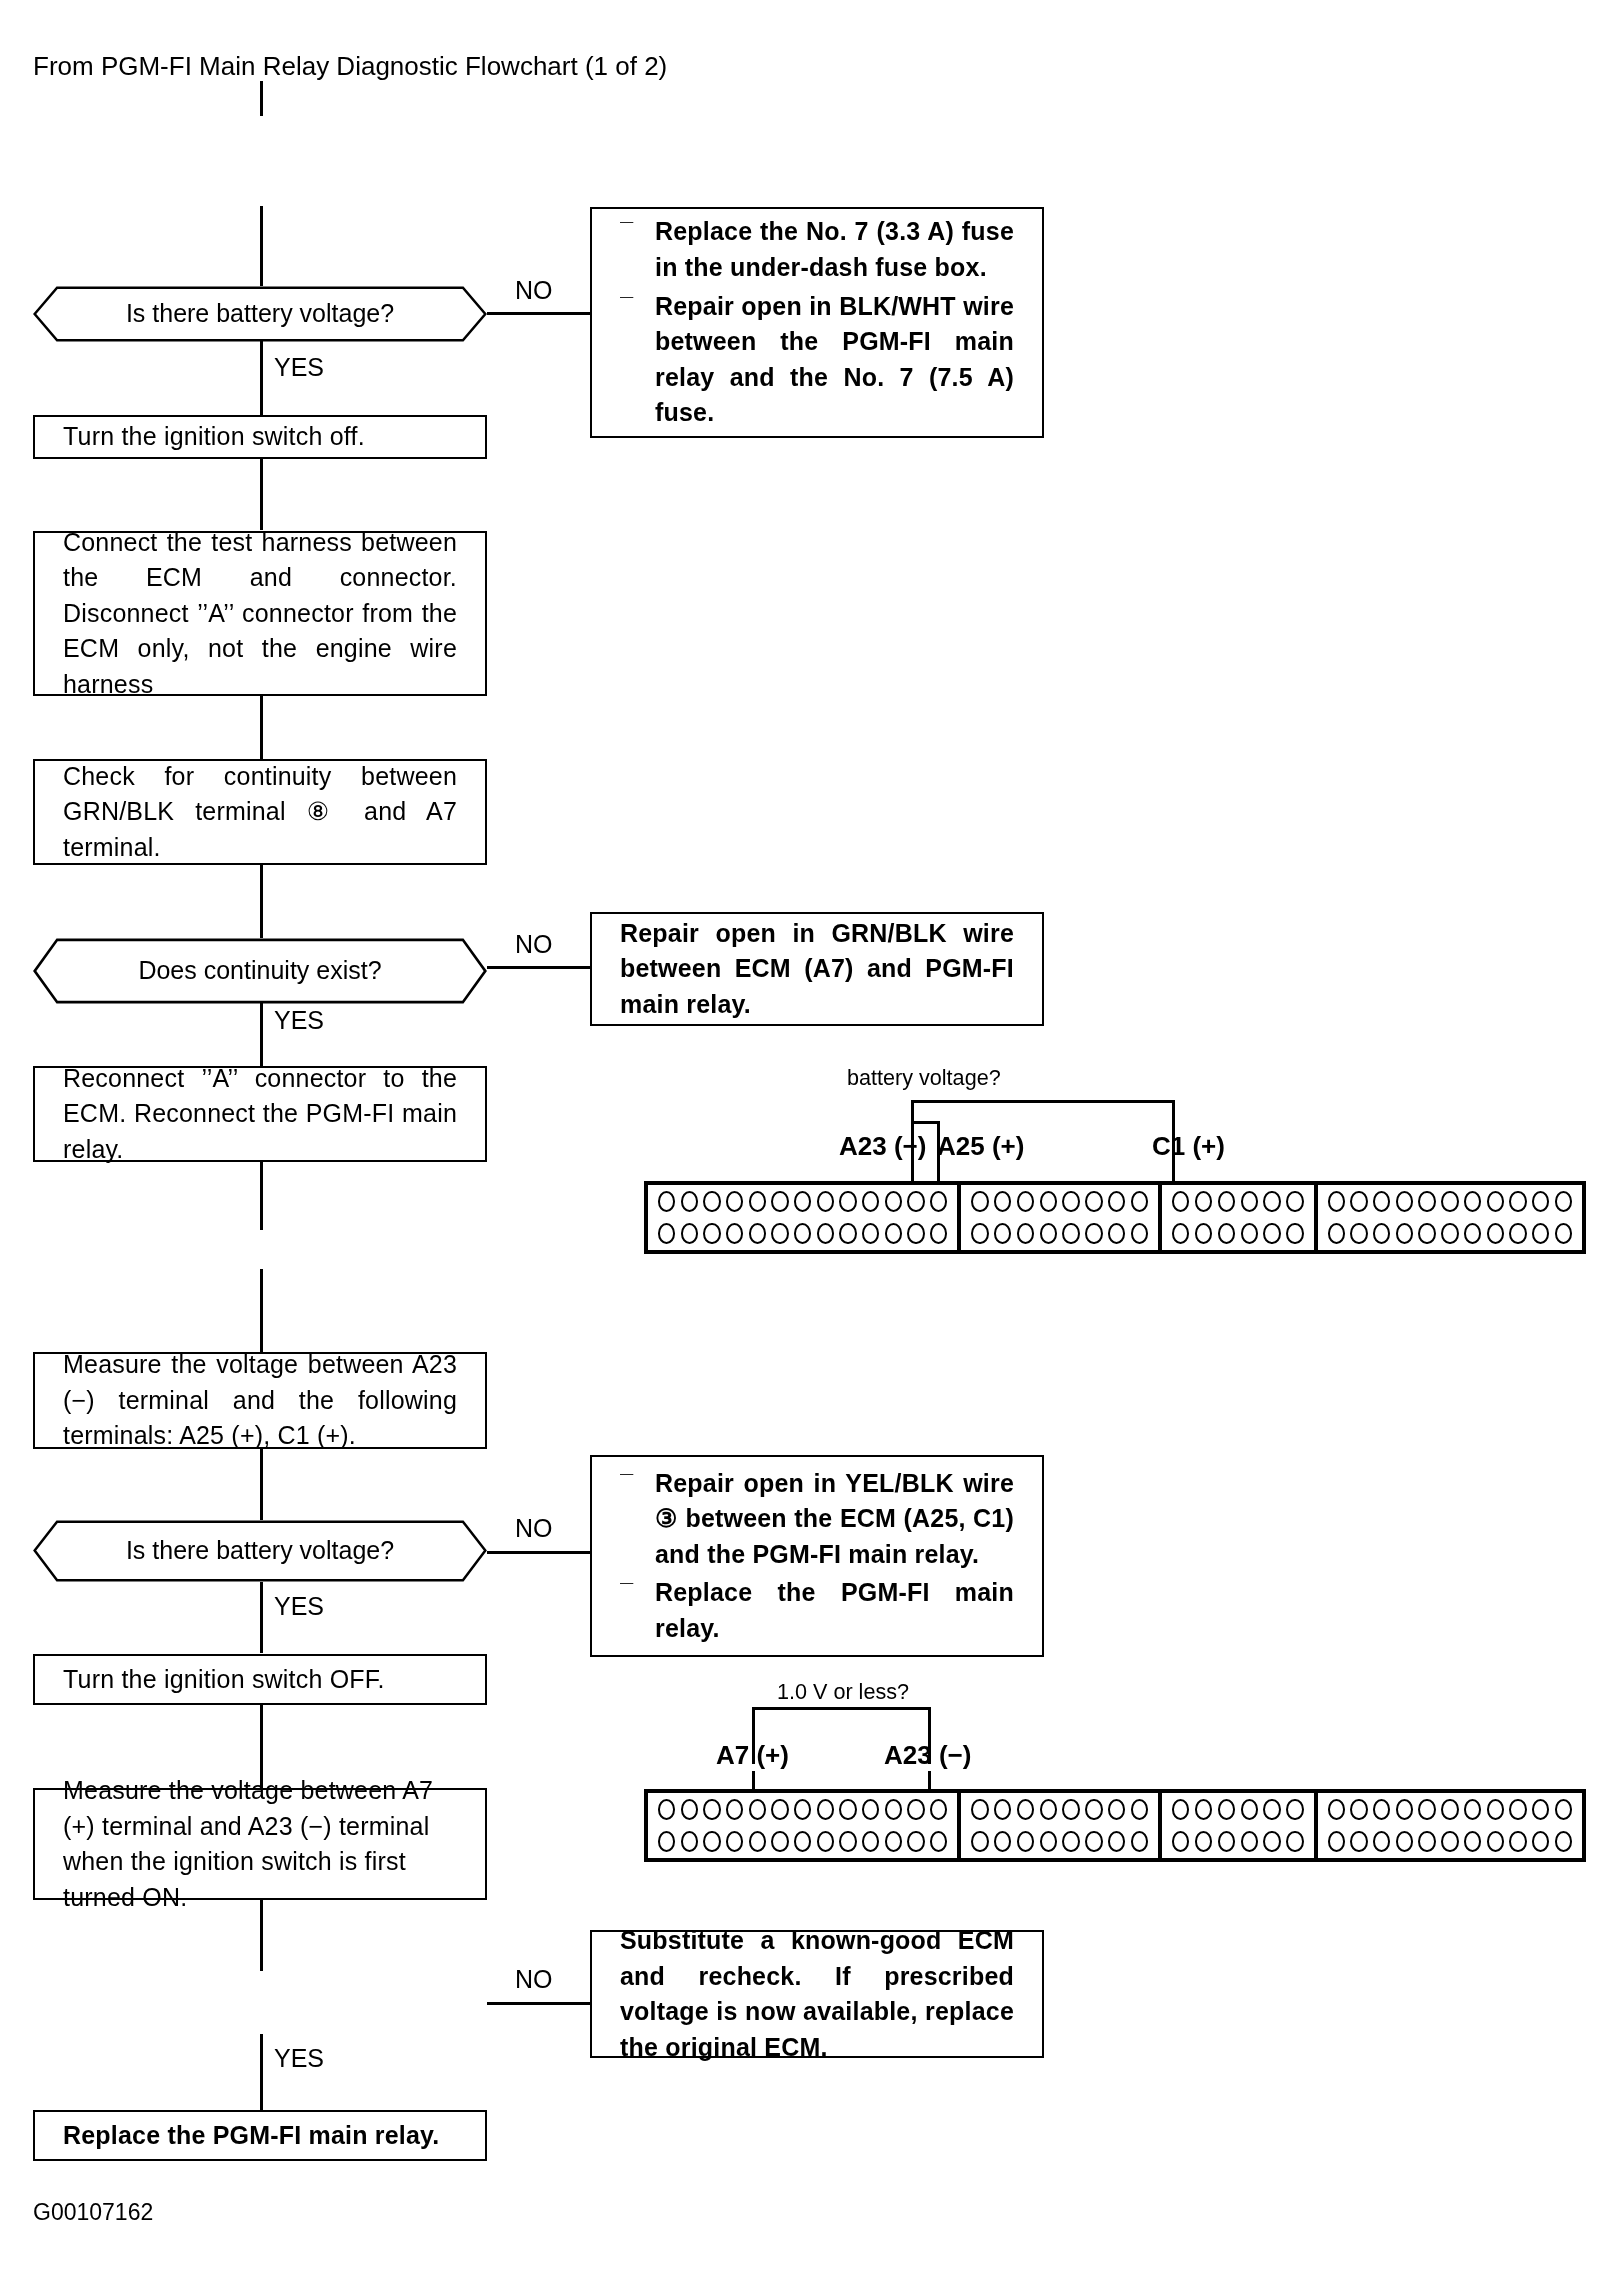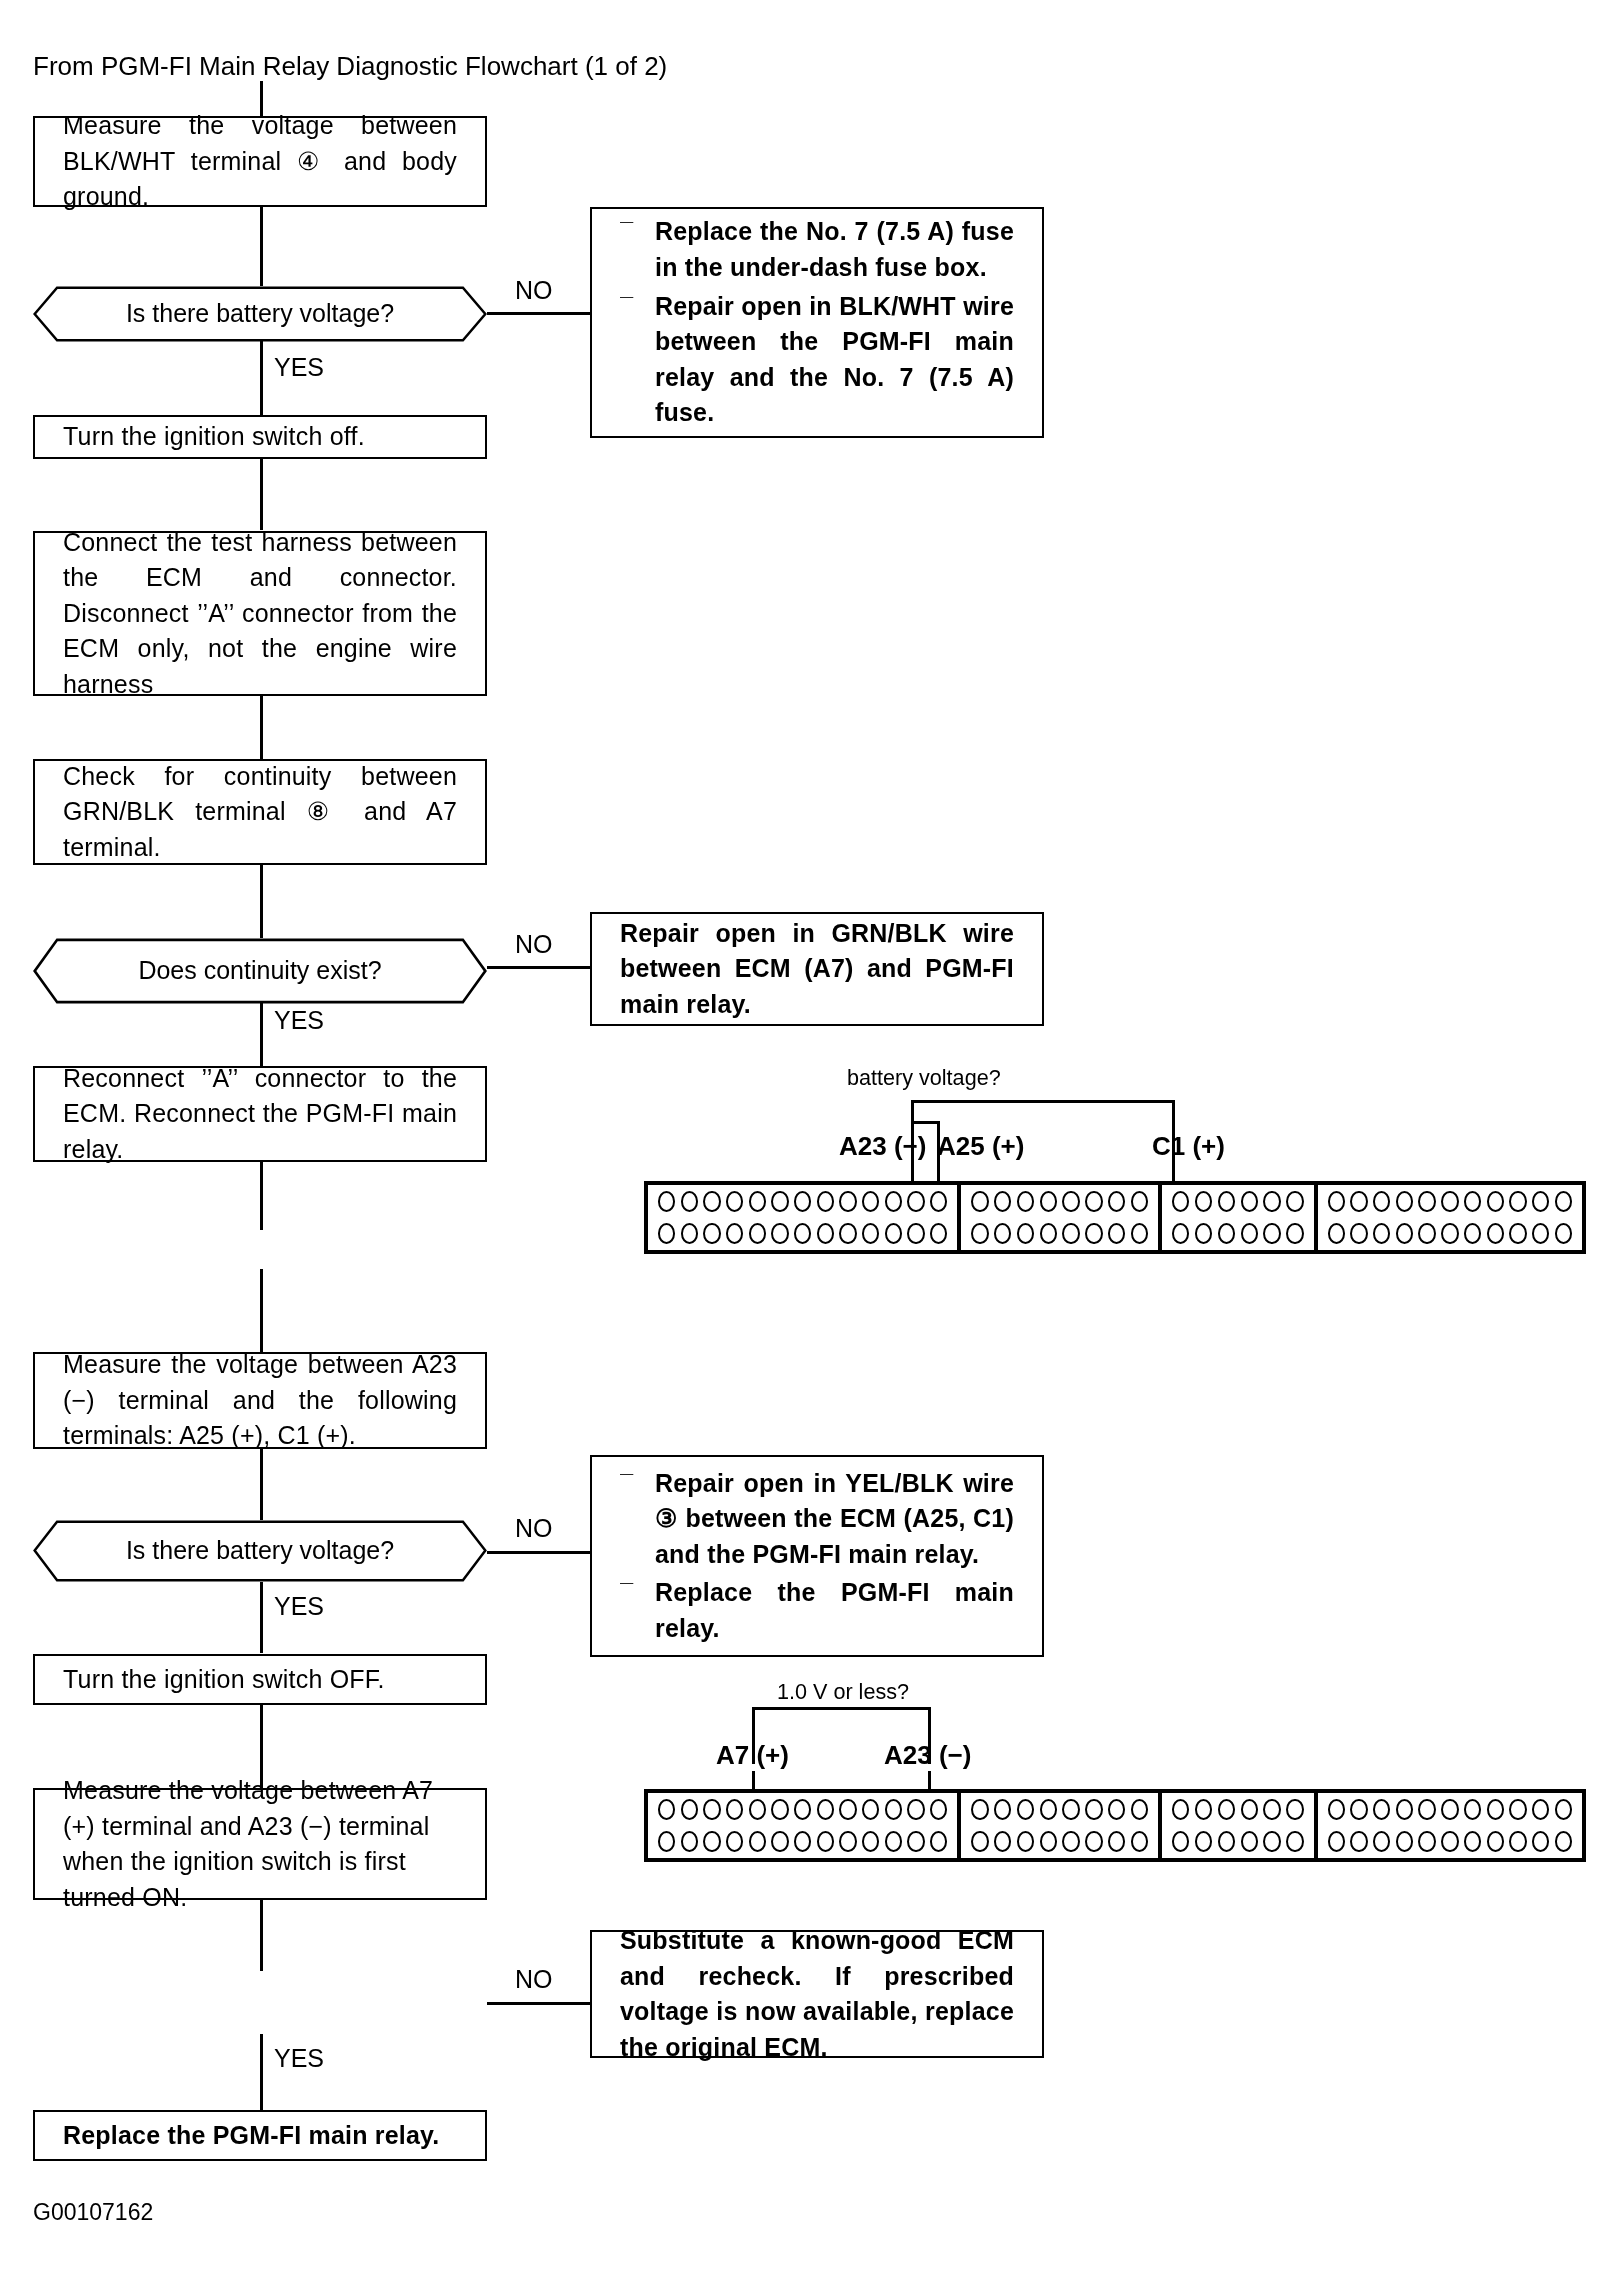"Measure the voltage between BLK/WHT" div.pbox { html: <div> <div>Measure the voltage between BLK/WHT terminal ④ and body ground.</div> </div> -> none }
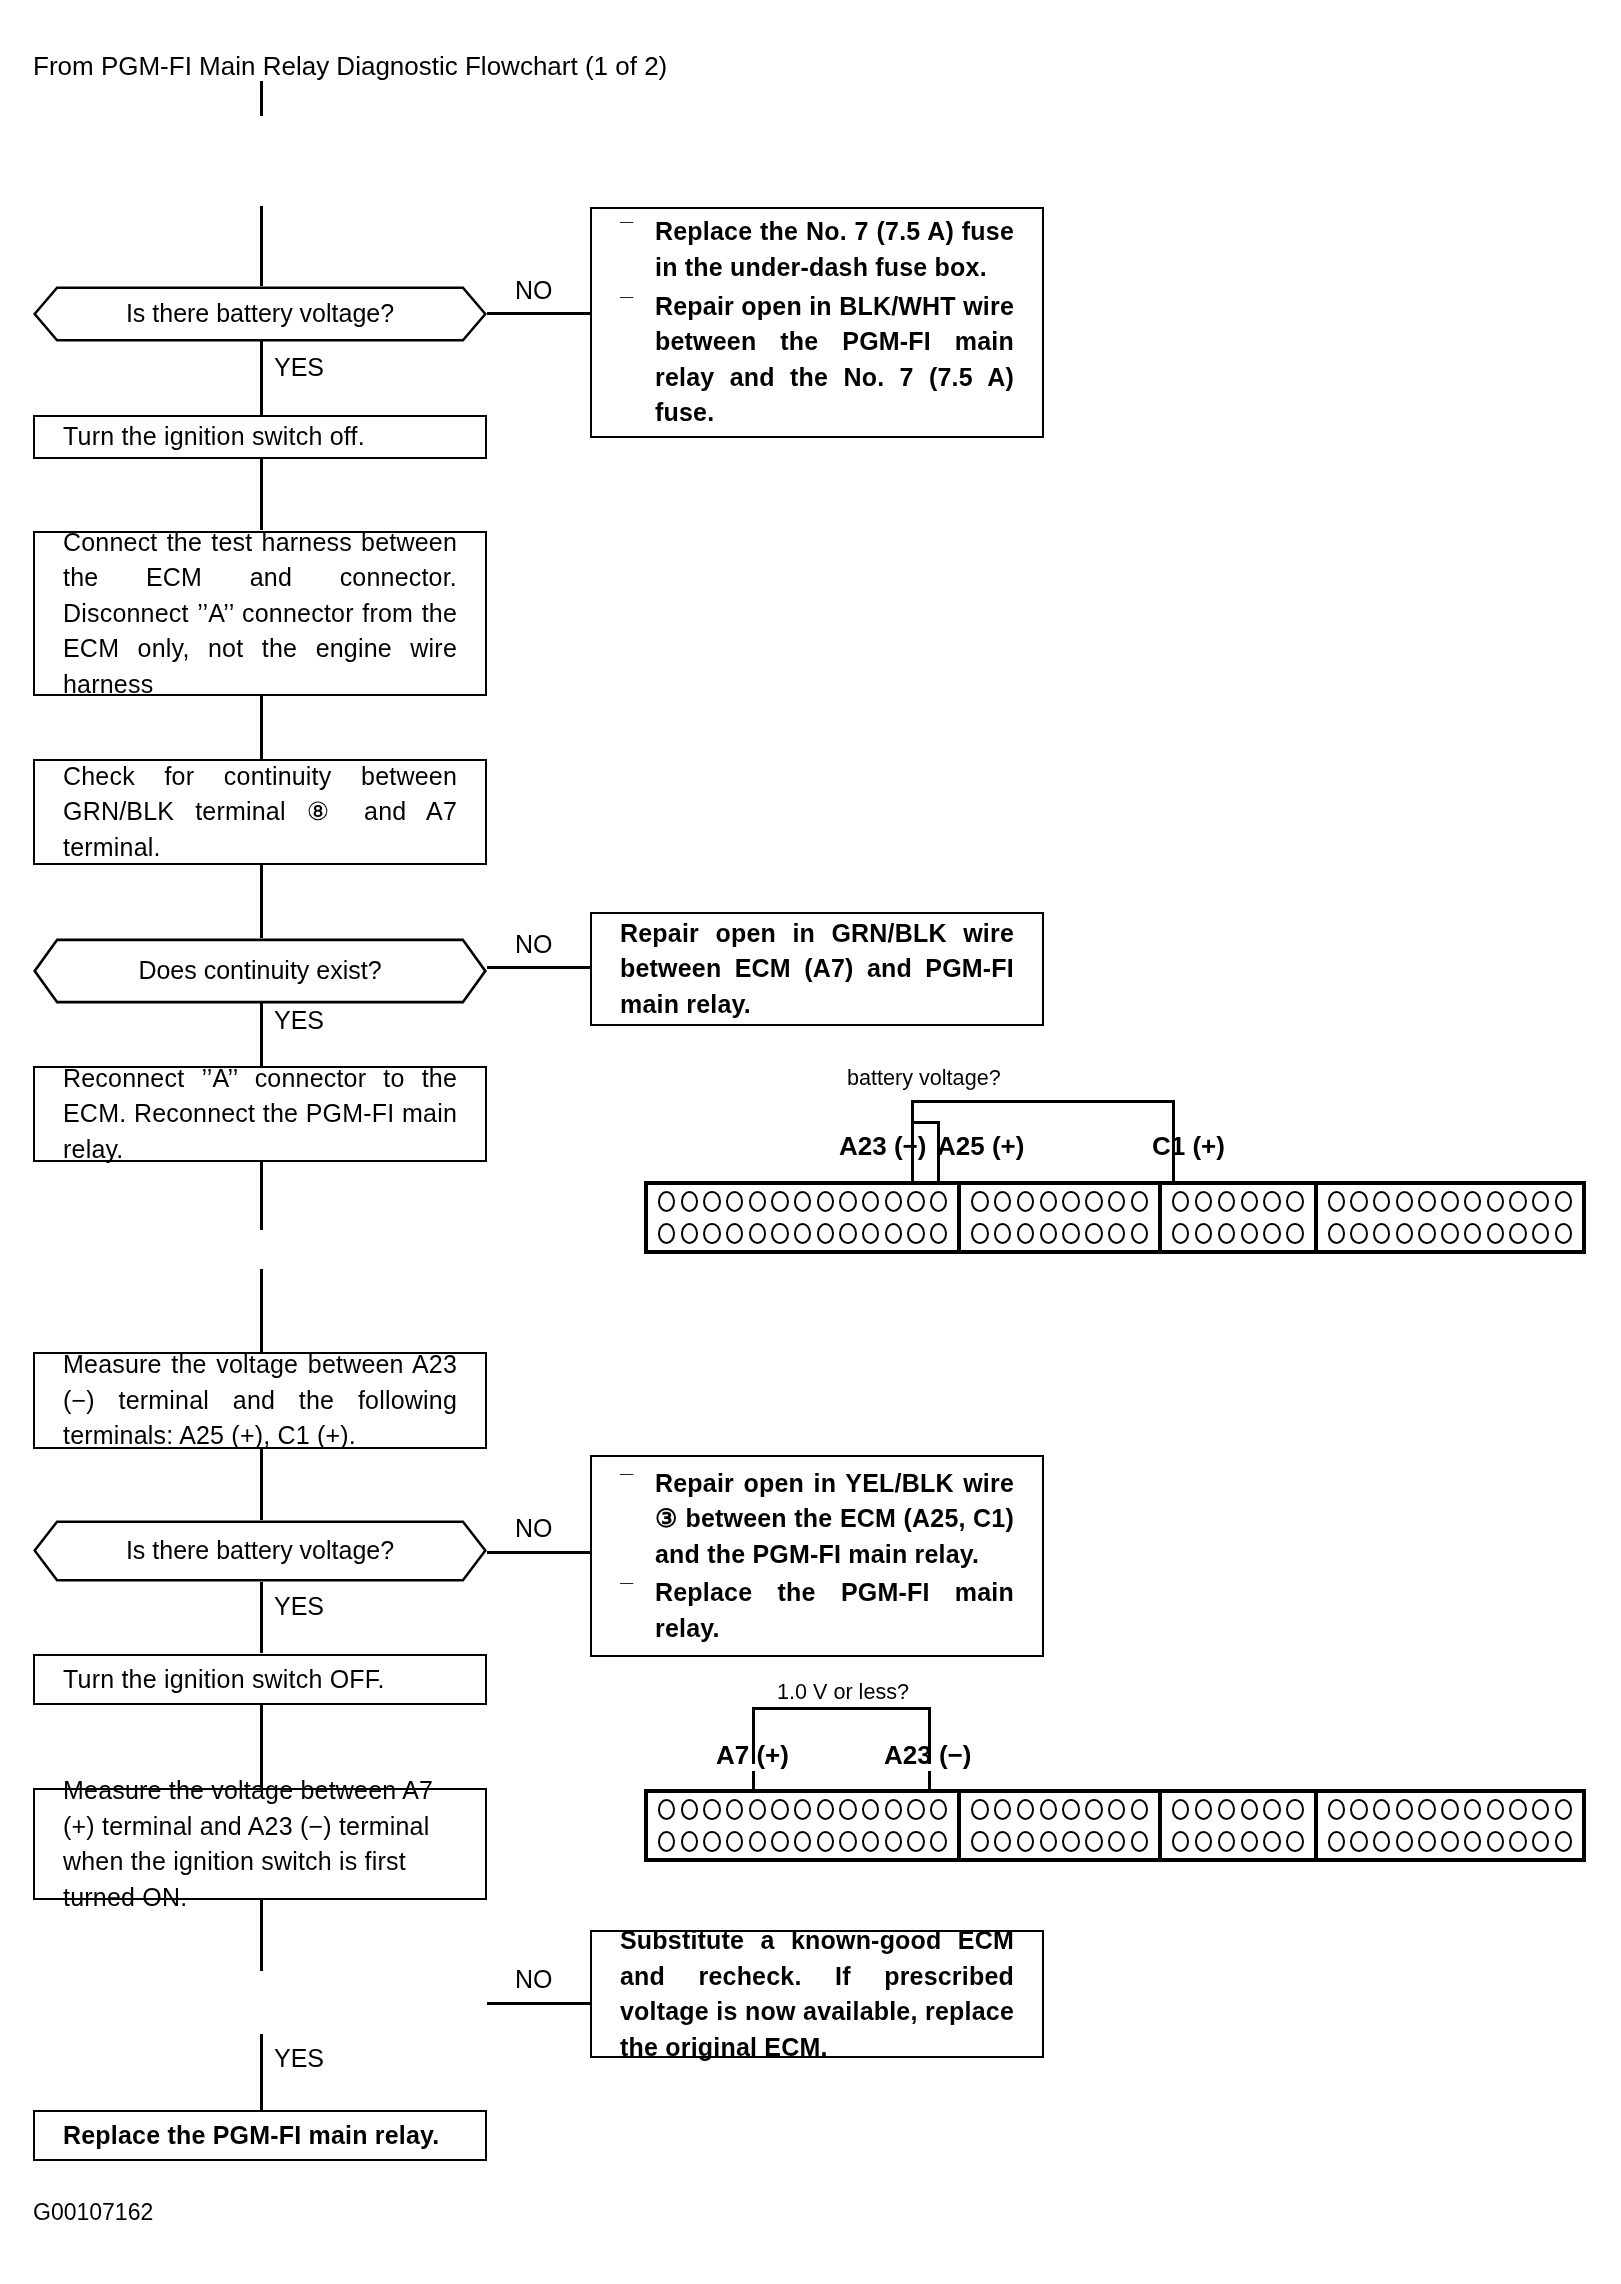"Replace the No. 7 (7.5" div.txt { text: 7.5 -> 3.3 }
